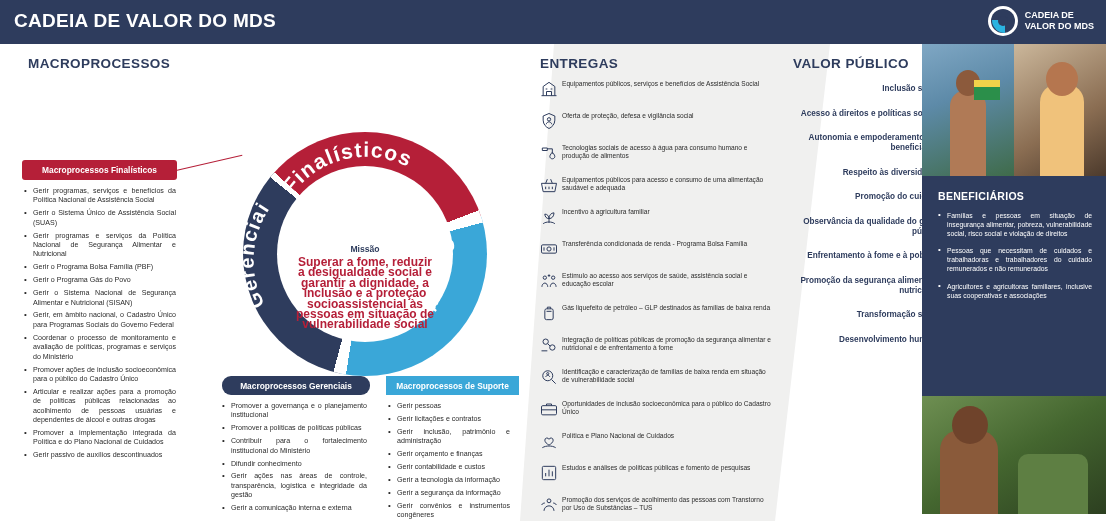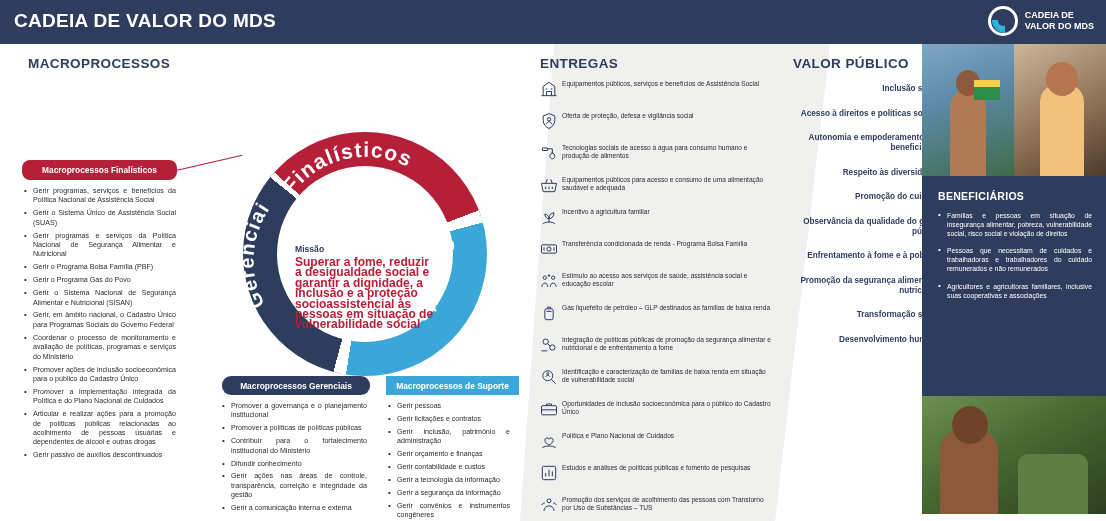"Macroprocessos Finalísticos" .pill-red { border-radius: 8px -> 3px }
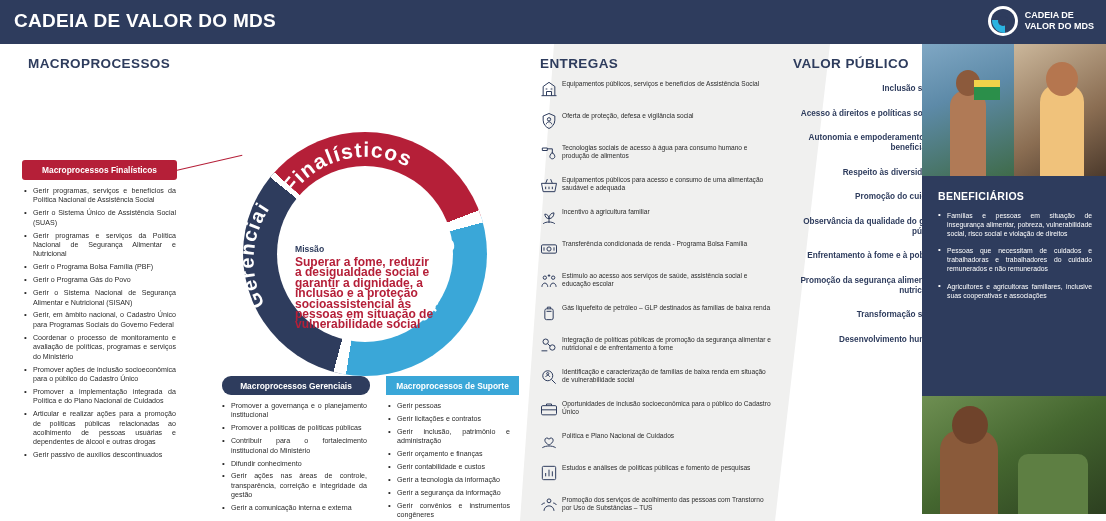"Missão" .mission { text-align: none -> center }
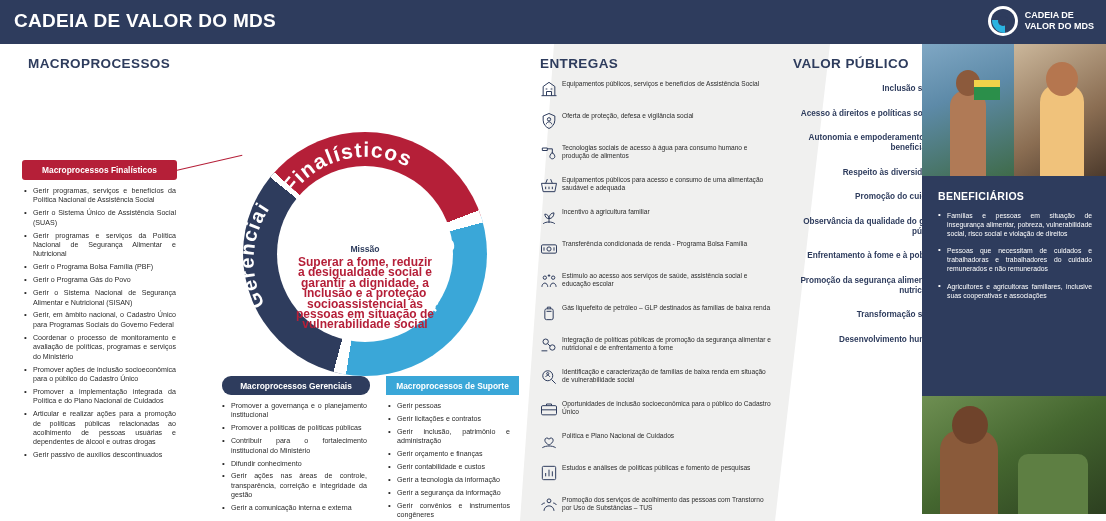"Promover a implementação integrada da" li { order: before "Articular e realizar ações para" -> after "Articular e realizar ações para" }
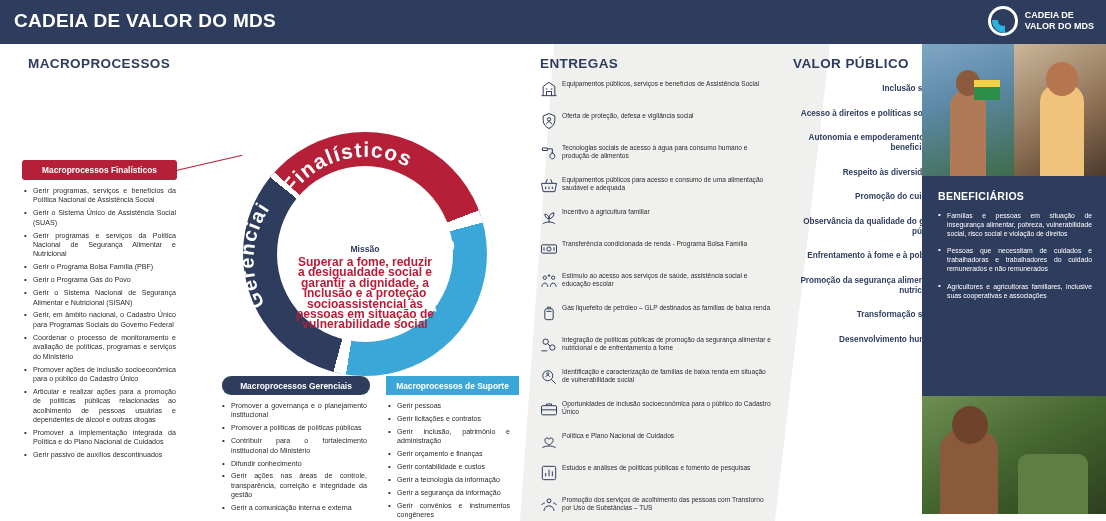"Gerir ações nas áreas de" li { text: correição -> logística }
